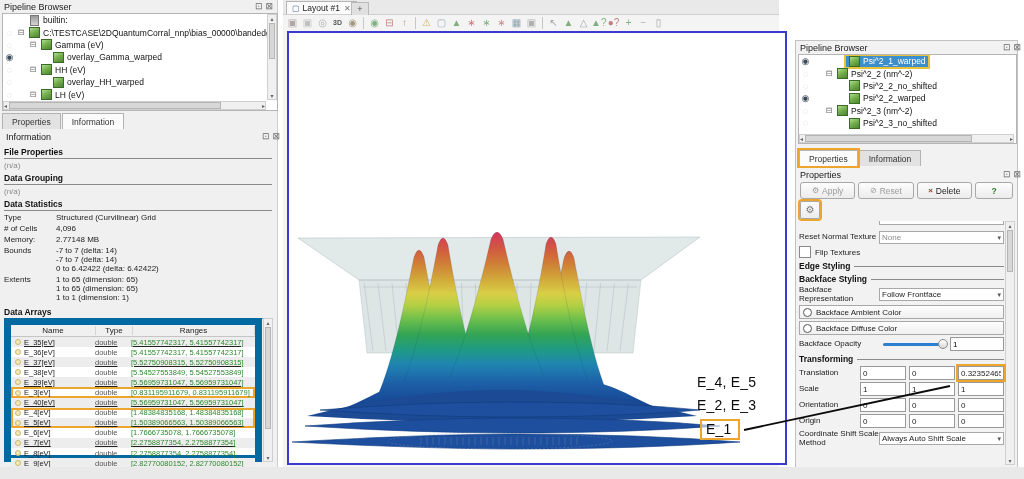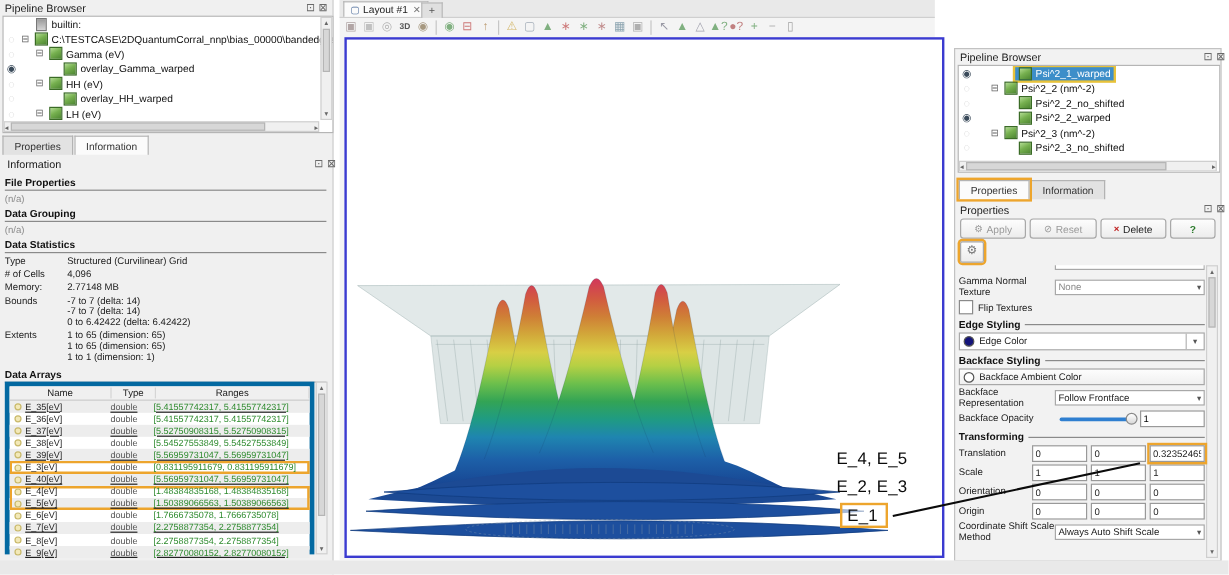"Gamma Normal Texture" span.plabel { text: Gamma -> Reset }
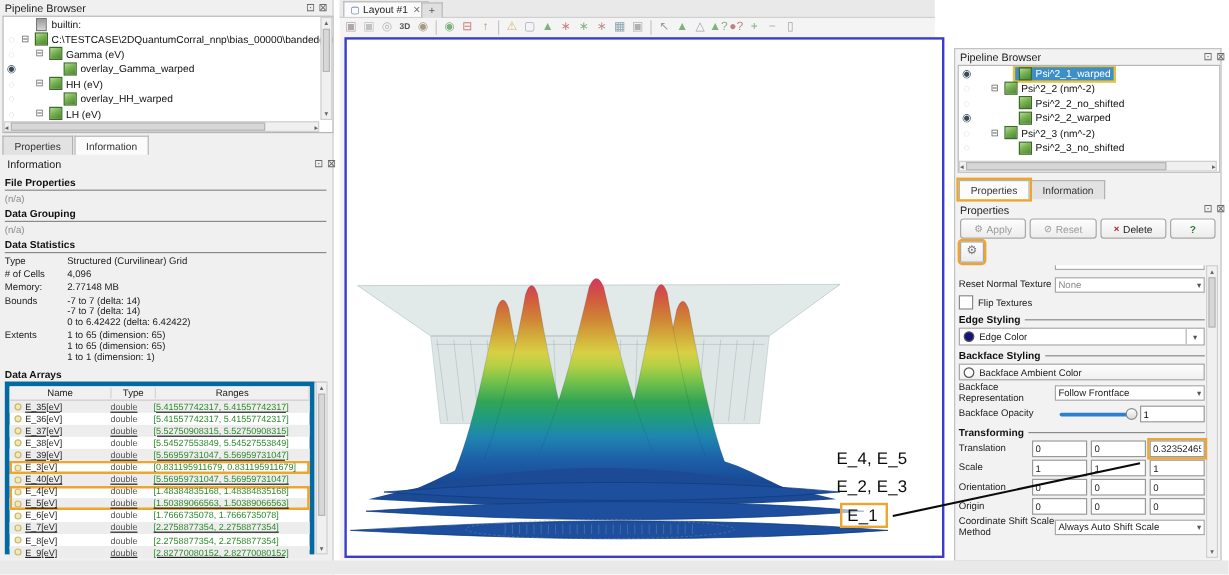"Edge Color" div.prow { html: <div> <div> <span></span> <span>Edge Color</span> <span></span> <span>▾</span> </div> </div> -> none }
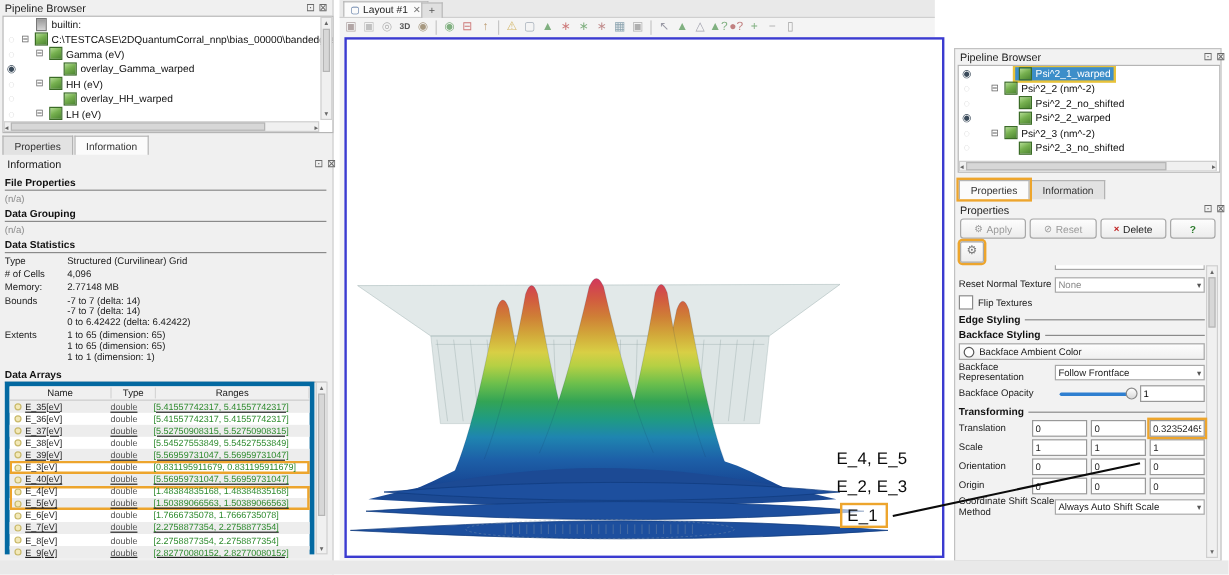"Backface Ambient Color" div.prow { order: before "Backface Representation" -> after "Backface Representation" }
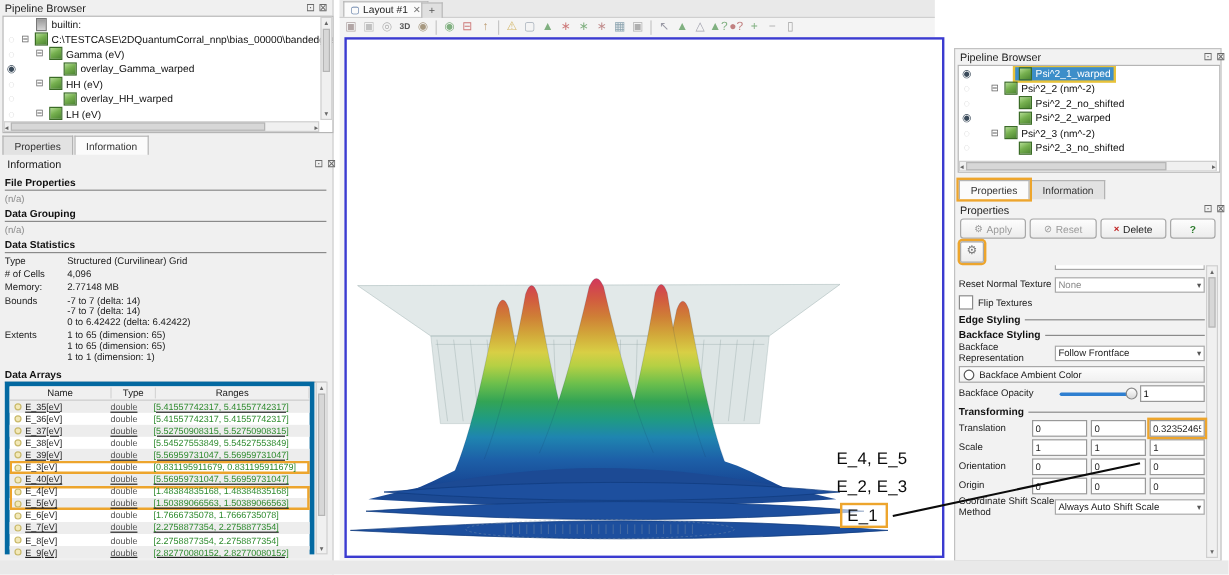"Name" #data-table { border: 4px solid #0369a1 -> 7px solid #0369a1 }
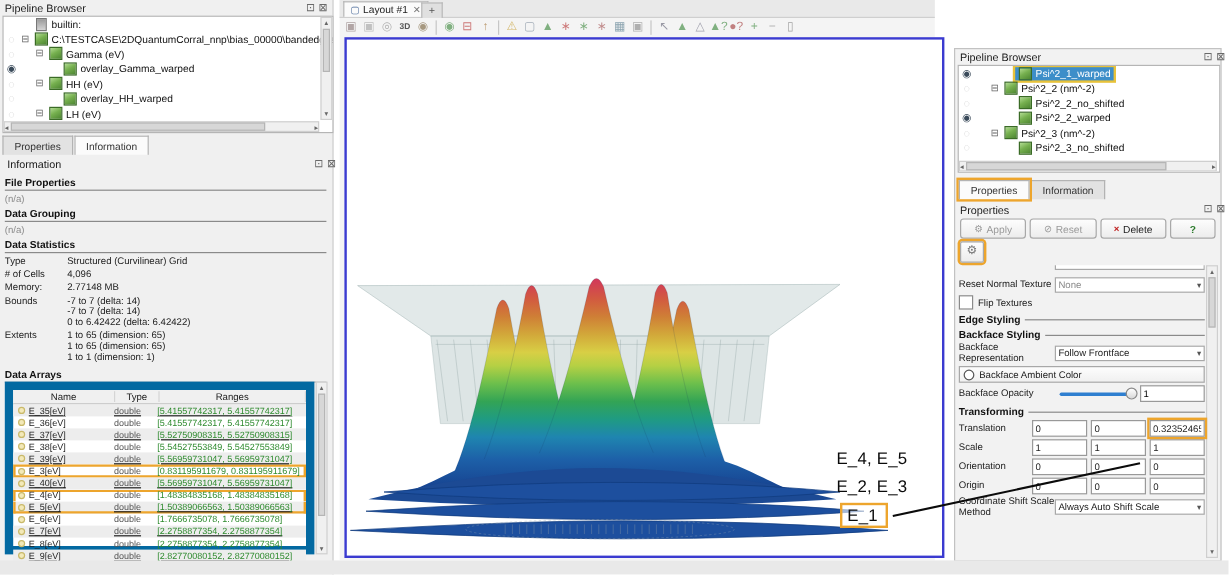"Backface Diffuse Color" div.prow { html: none -> <div> <div> <span></span> <span>Backface Diffuse Color</span> </div> </div> }
